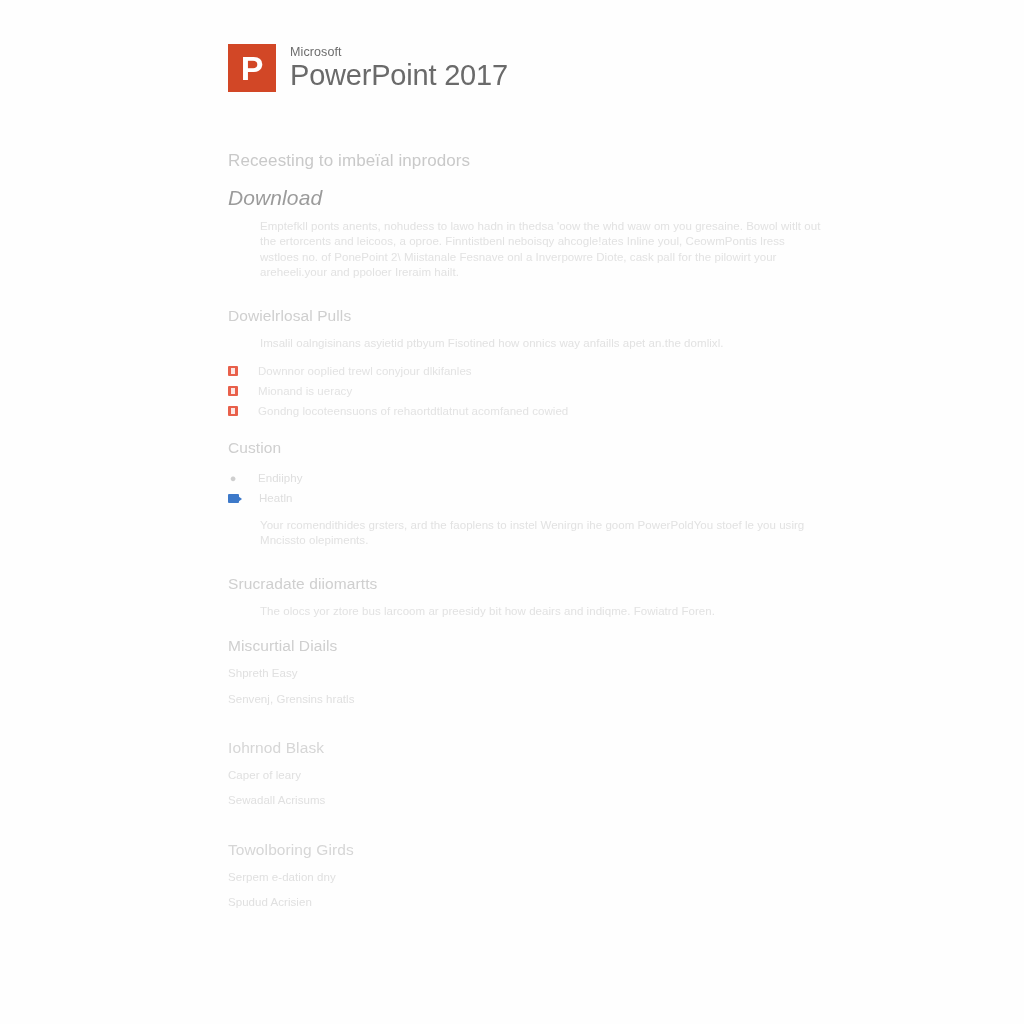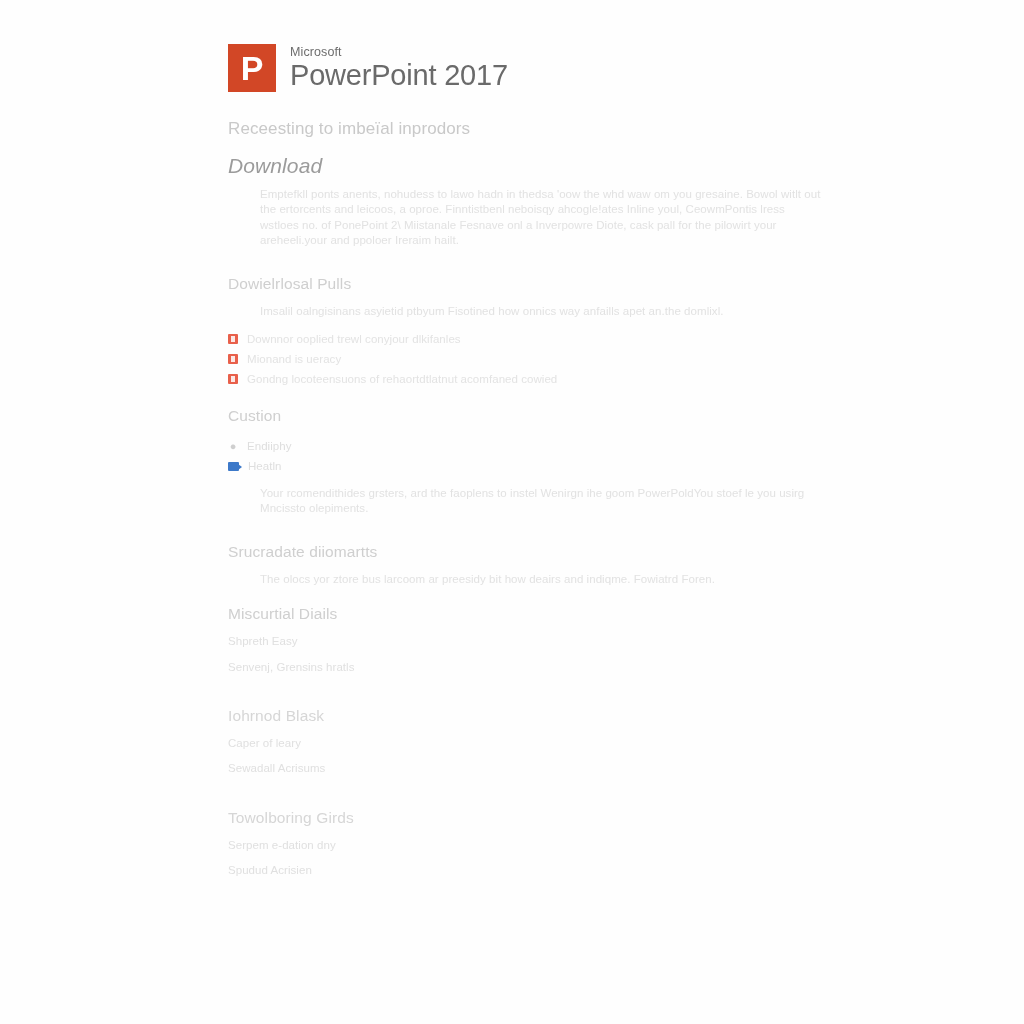"Receesting to imbeïal inprodors" .subtitle { margin-top: 20px -> 52px }
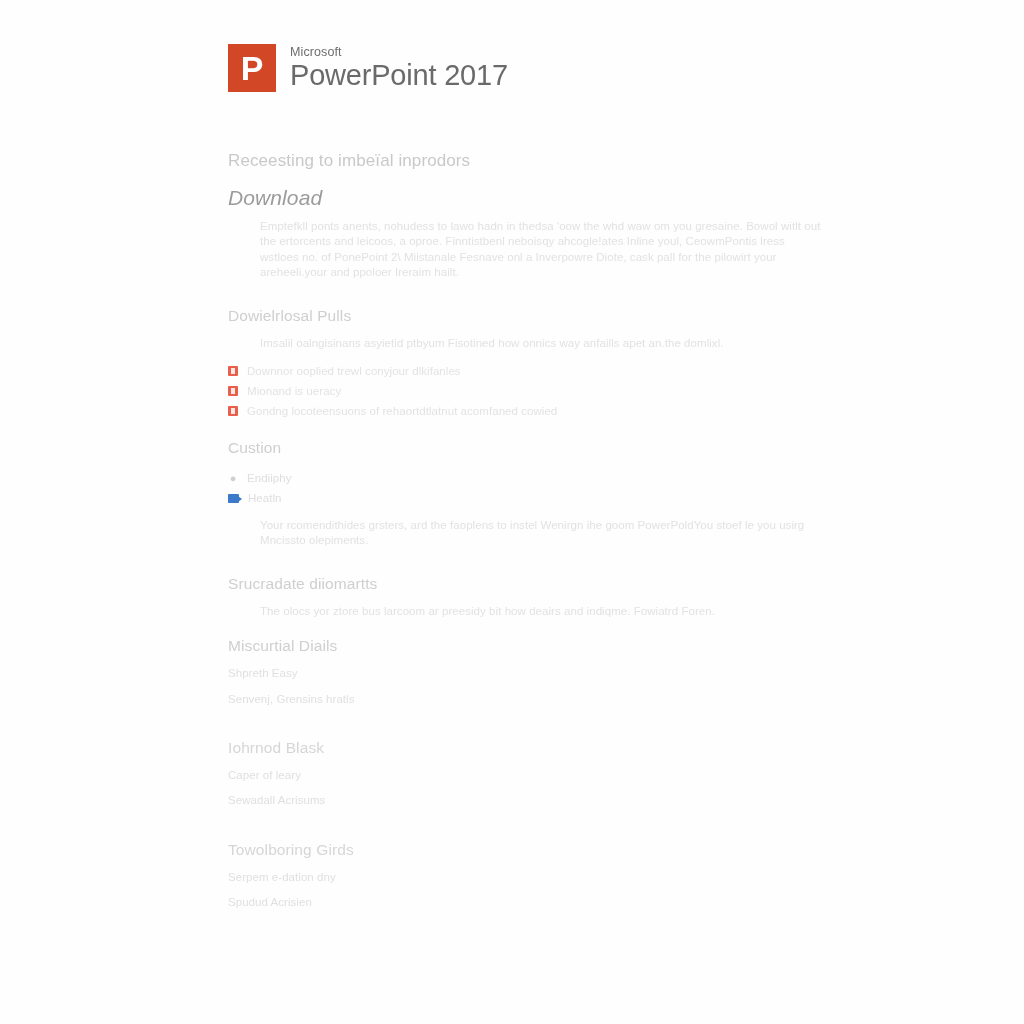"Downnor ooplied trewl conyjour" .icon-label { margin-left: 9px -> 20px }
